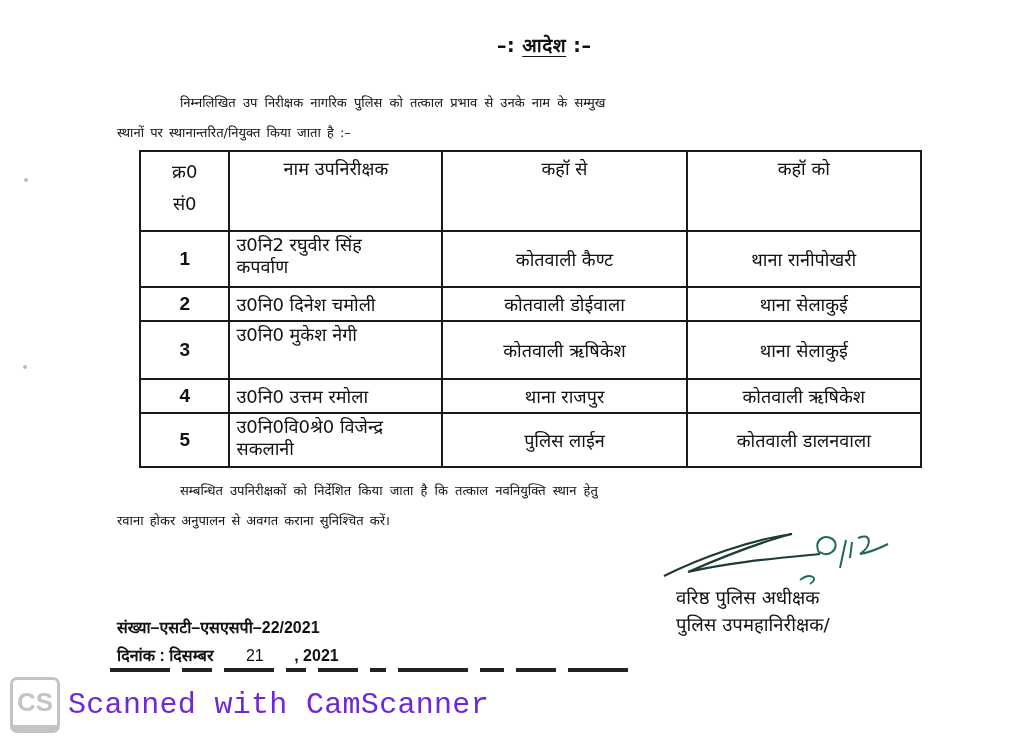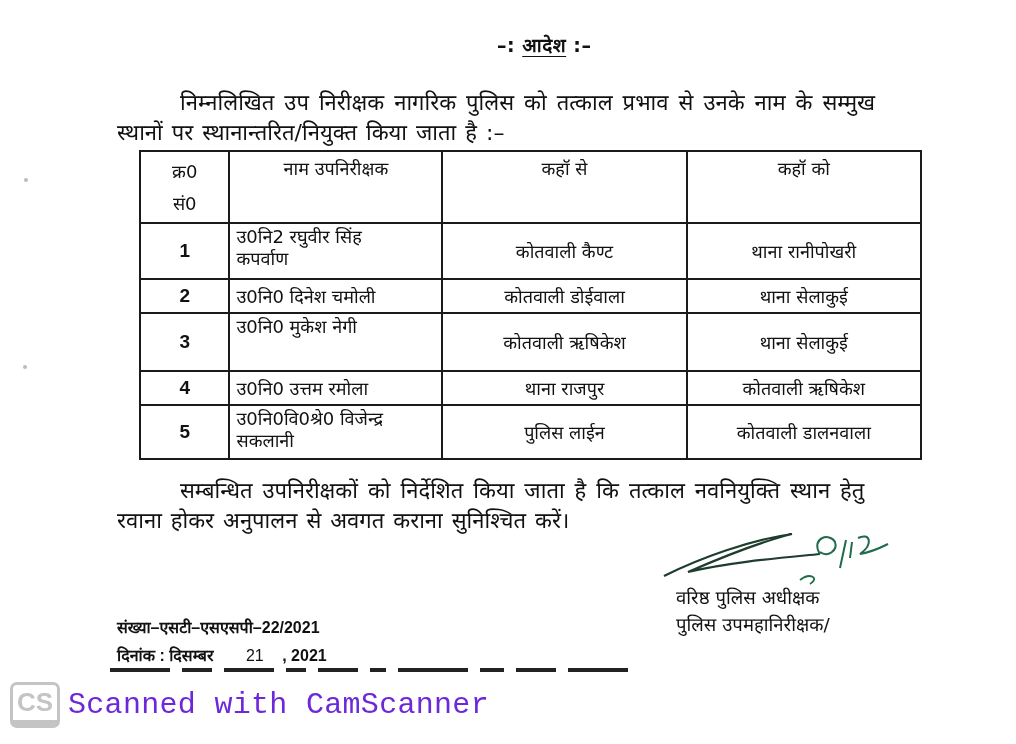"निम्नलिखित उप निरीक्षक नागरिक पुलिस" .para { font-size: 22px -> 13px }
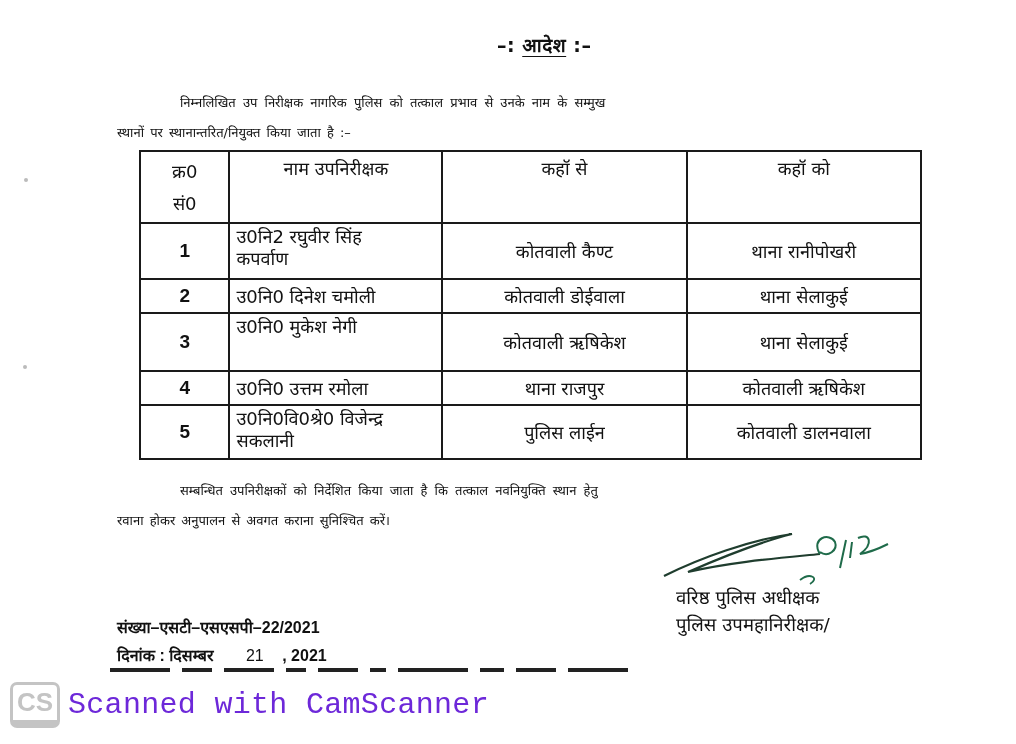"क्र0" tr { height: 72px -> 80px }
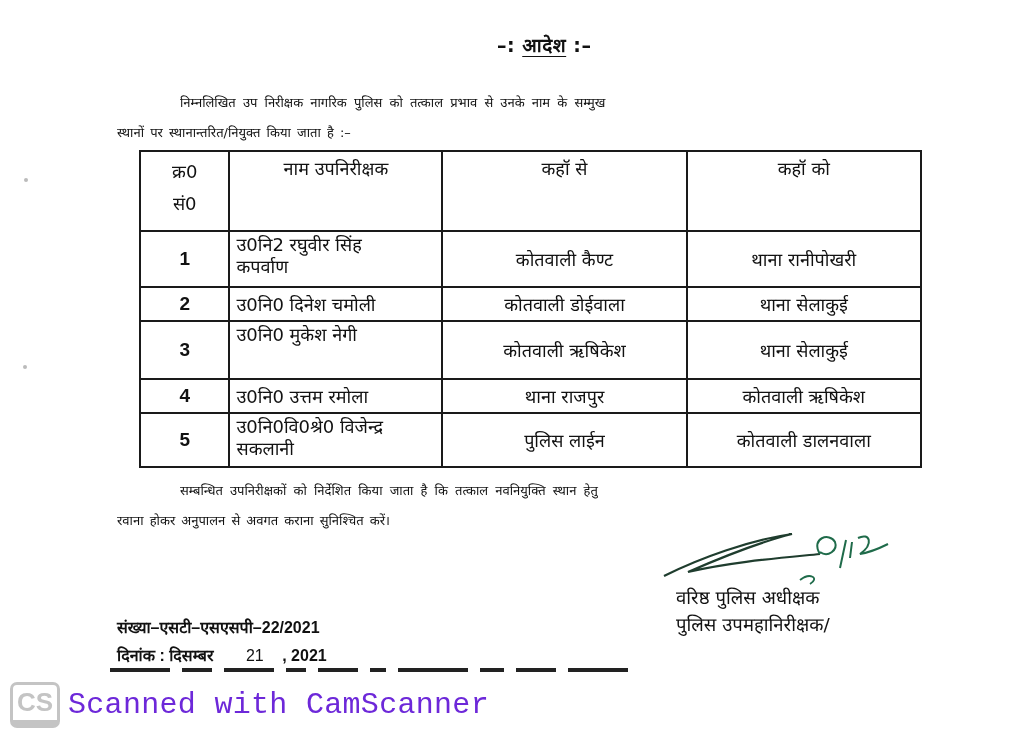", 2021" .ref .year { margin-left: 14px -> 26px }
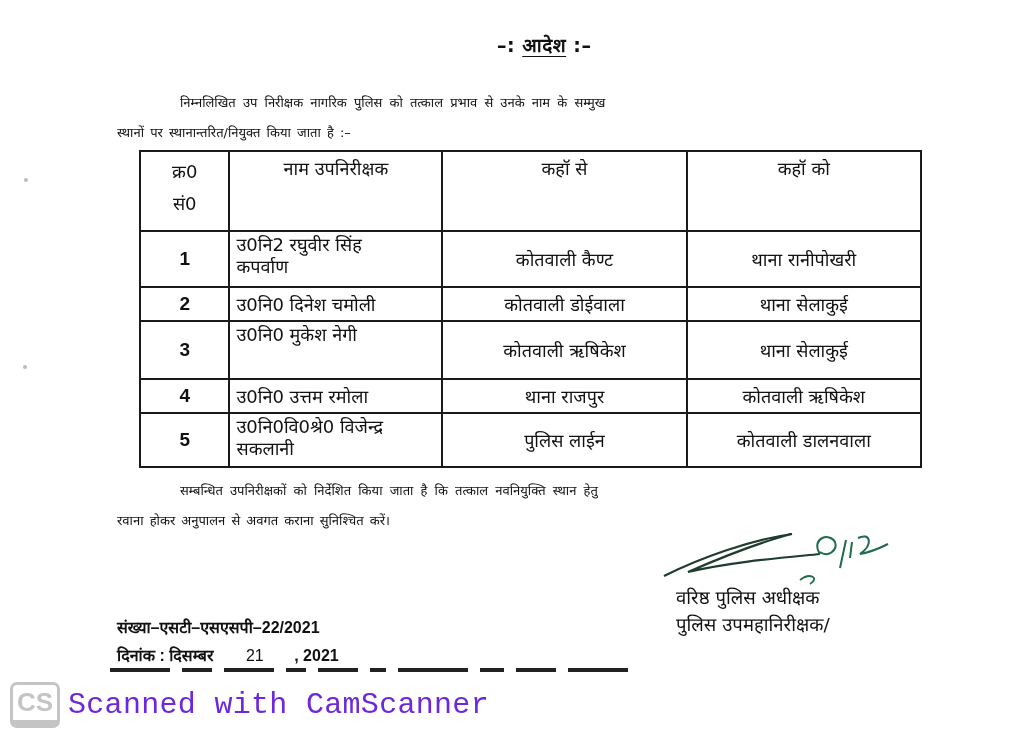"CS" .cs-logo { height: 46px -> 56px }
